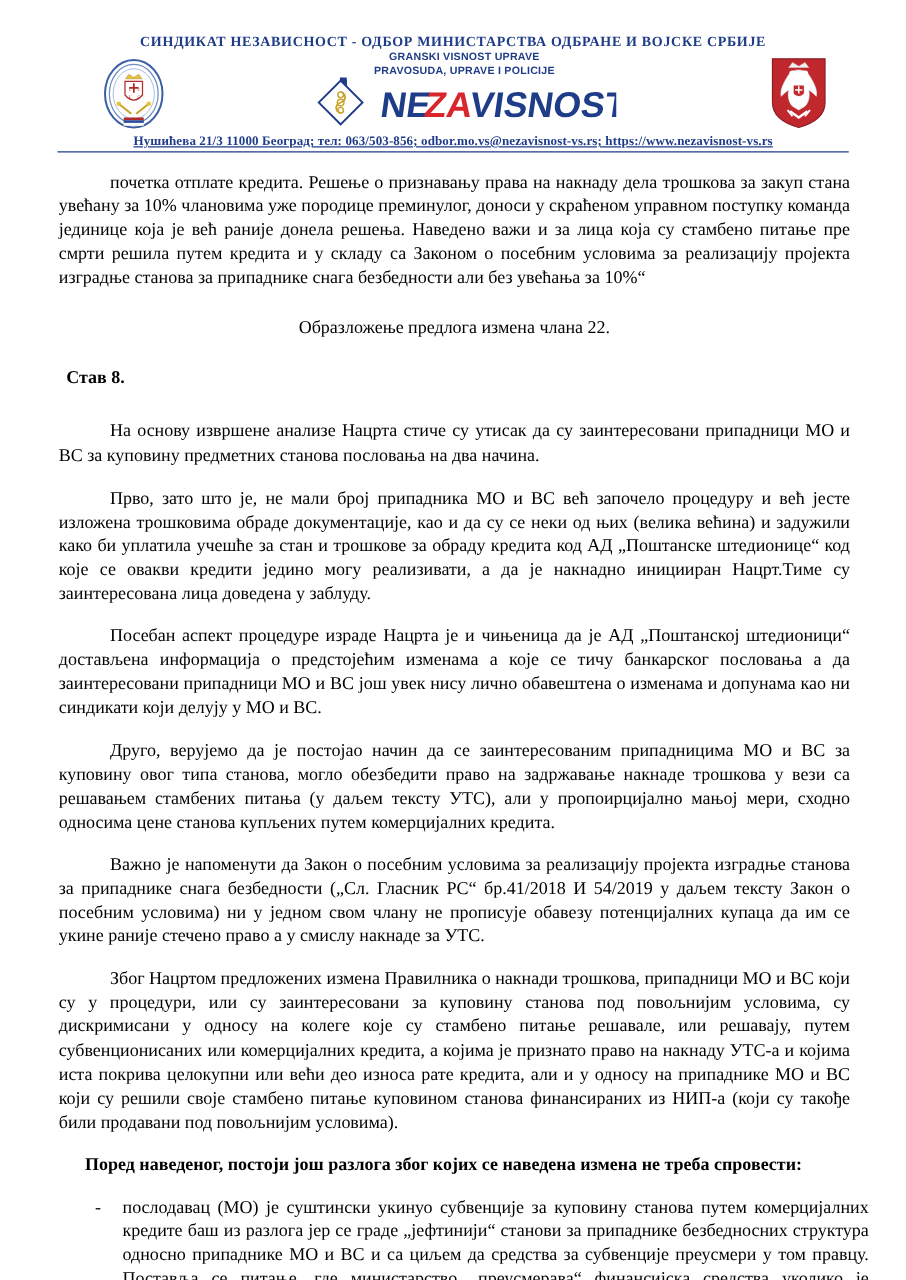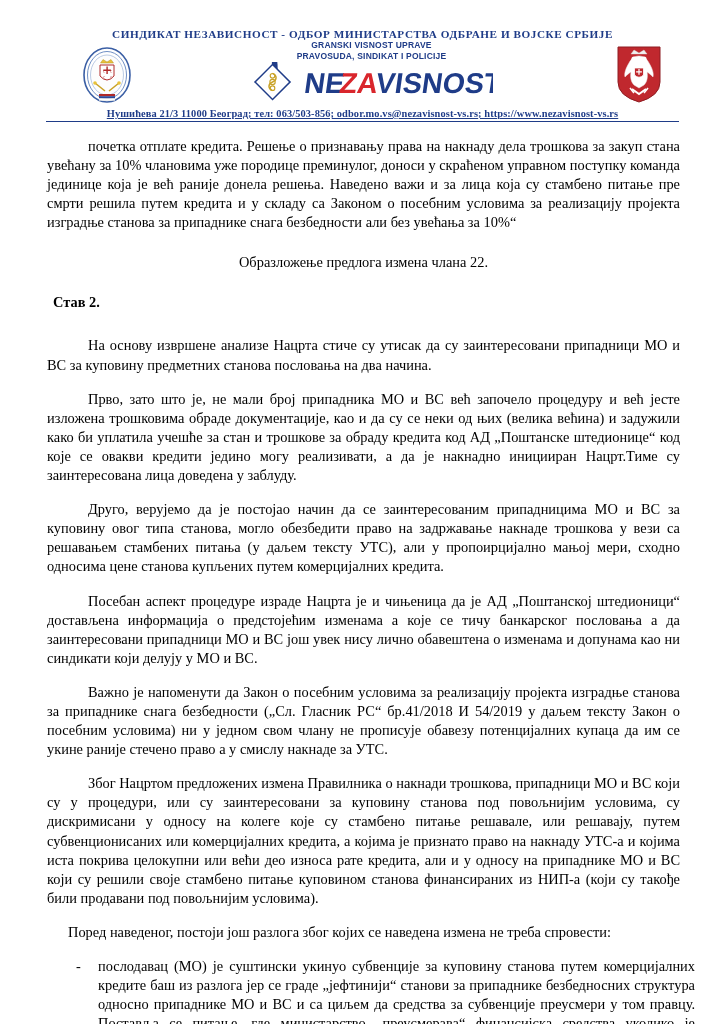"PRAVOSUDA, SINDIKAT I POLICIJE" div.logo-sub { text: SINDIKAT -> UPRAVE }
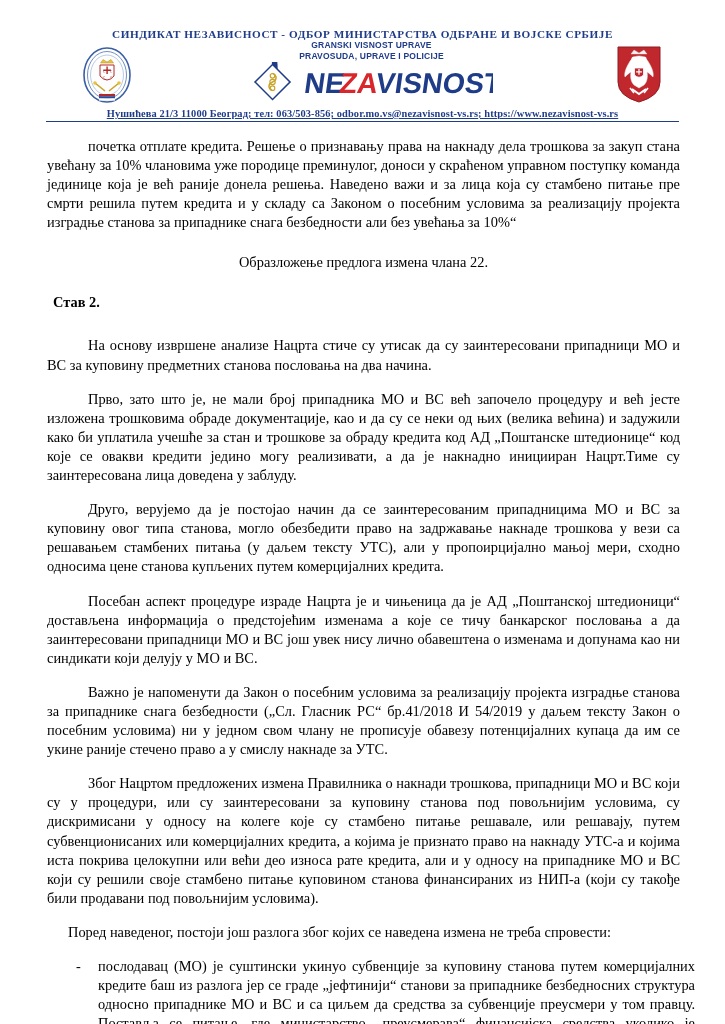"Став 2." div.stav { text: 2 -> 8 }
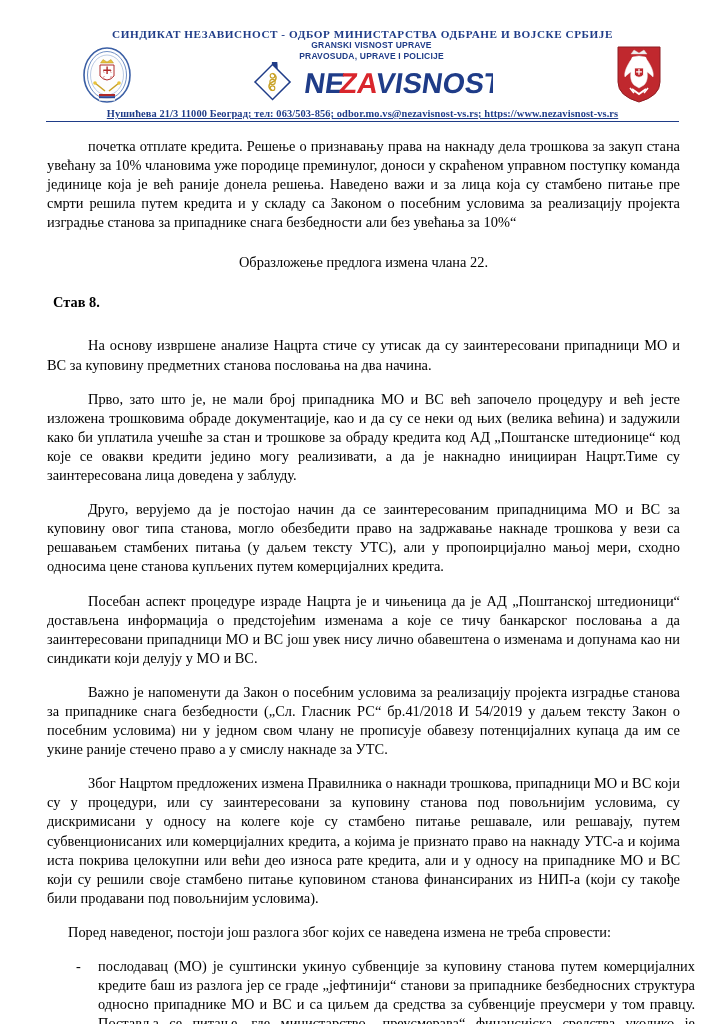"Друго, верујемо да је постојао" p.para { order: before "Посебан аспект процедуре израде Нацрта" -> after "Посебан аспект процедуре израде Нацрта" }
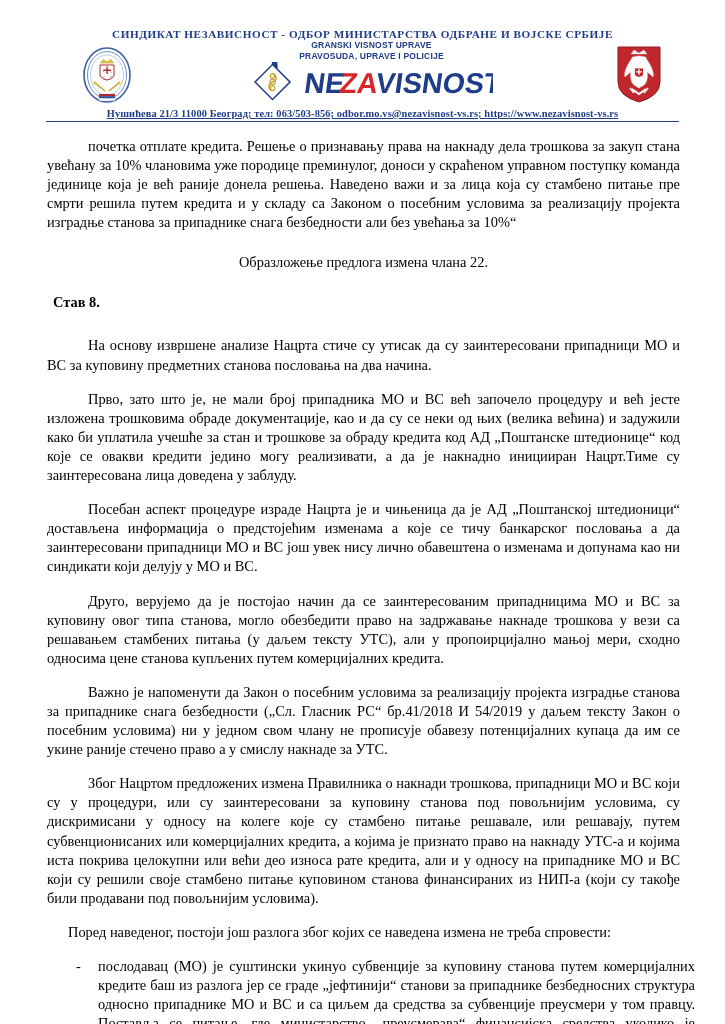"Поред наведеног, постоји још разлога" p.para.smallindent { font-weight: none -> bold }
